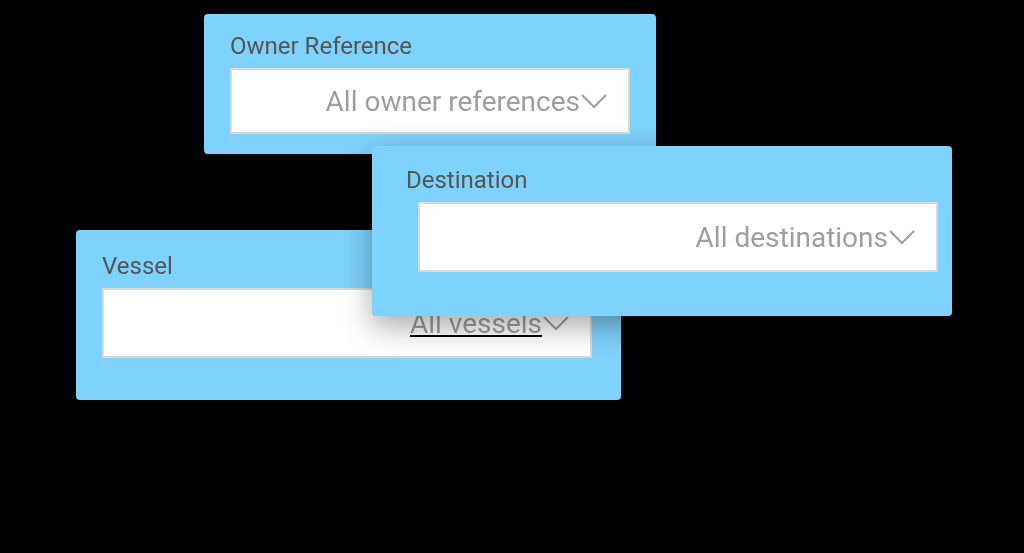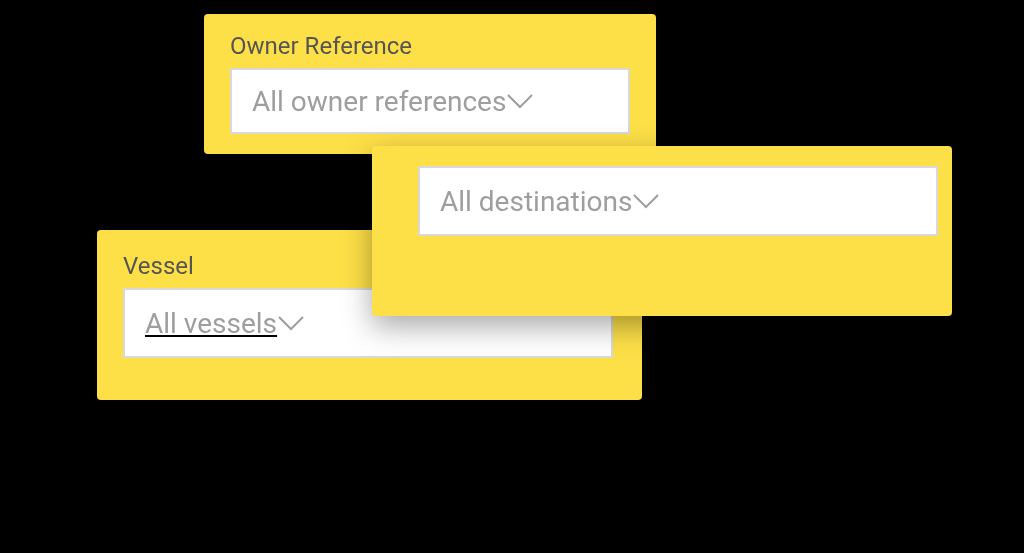"Owner Reference" .card { background: #fde047 -> #7dd3fc }
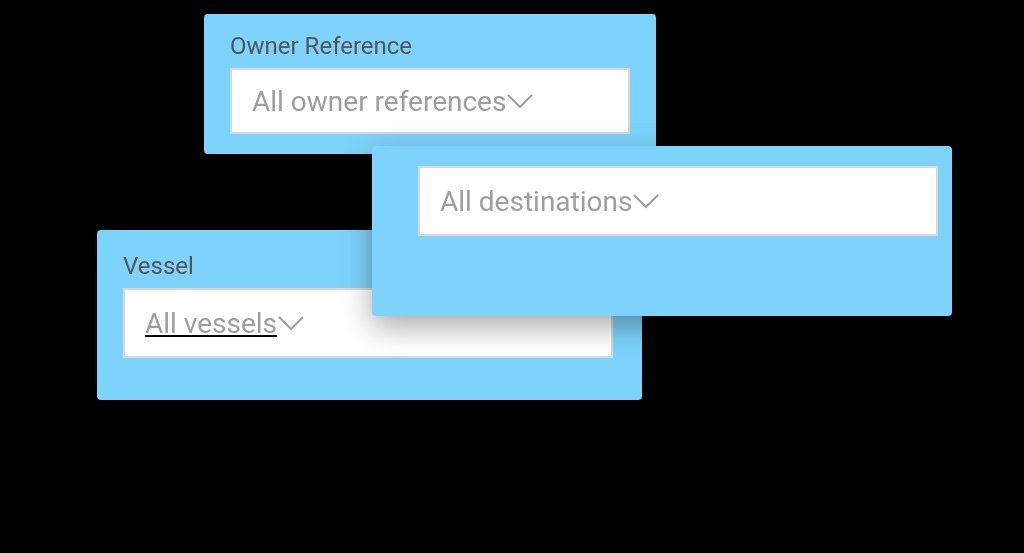"All owner references" .select { justify-content: flex-start -> flex-end }
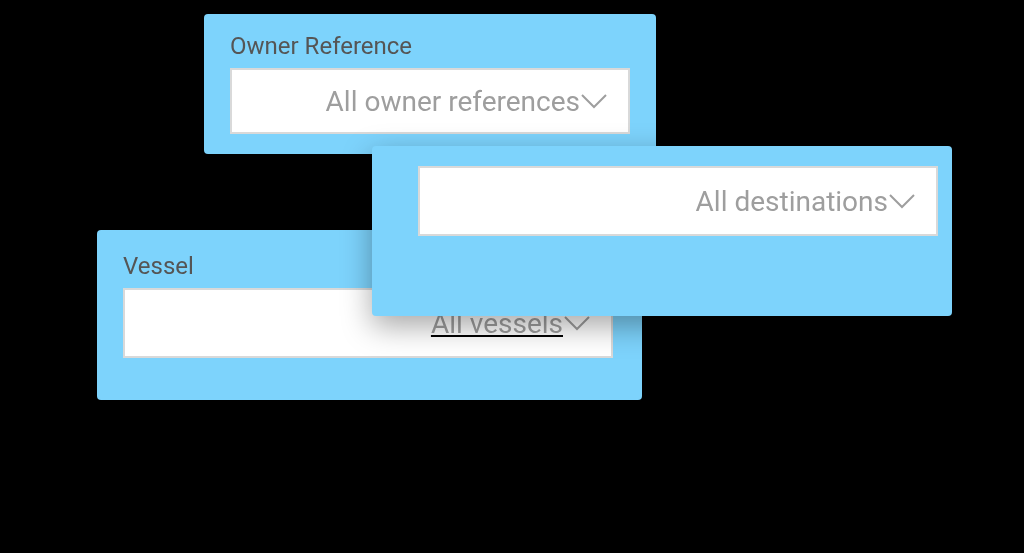"Destination" div.card-label { html: none -> <div>Destination</div> }
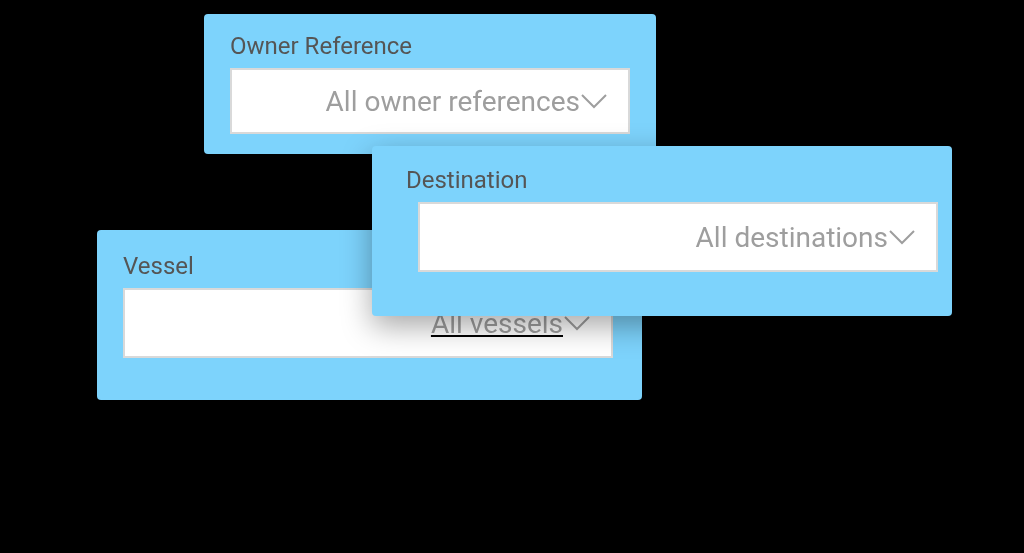"Vessel" #card-vessel { margin-left: 21px -> none }
